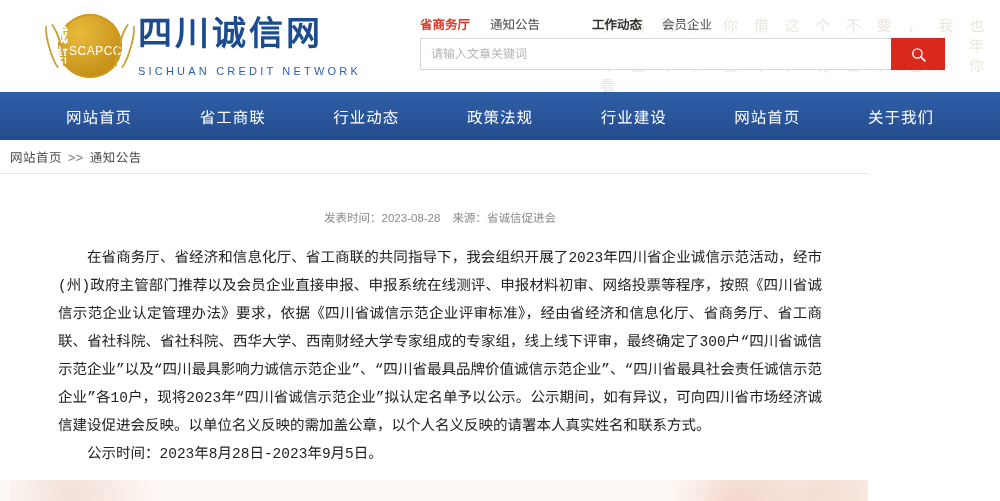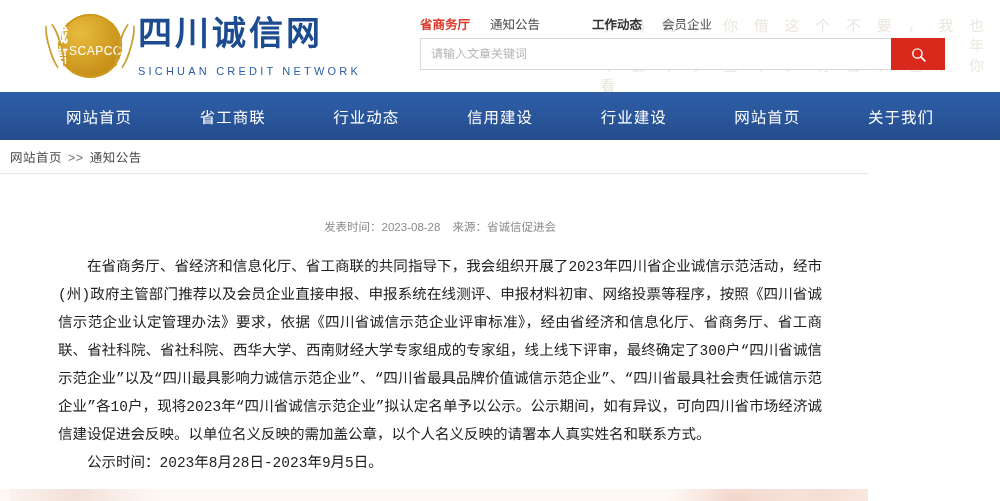"信用建设" div.nav-item { text: 信用建设 -> 政策法规 }
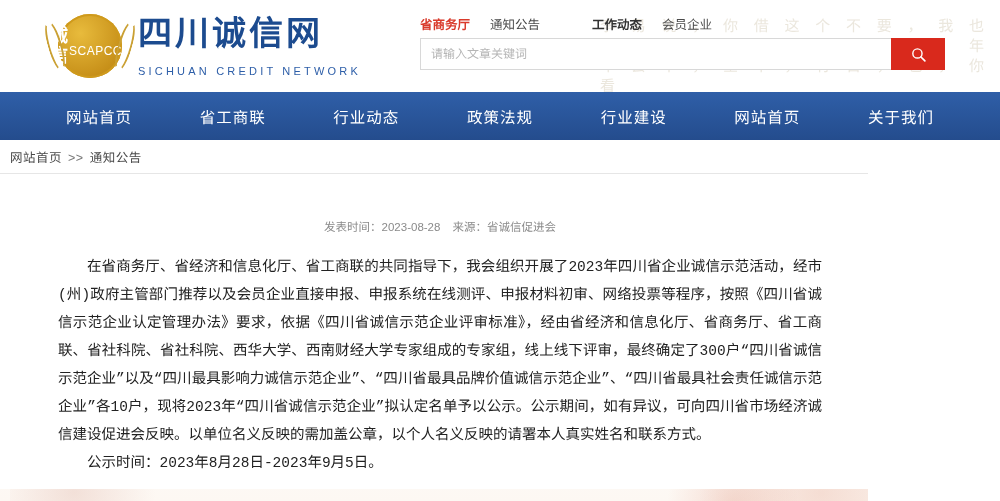"发表时间：2023-08-28 来源：省诚信促进会" .article-meta { margin-top: 18px -> 9px }
